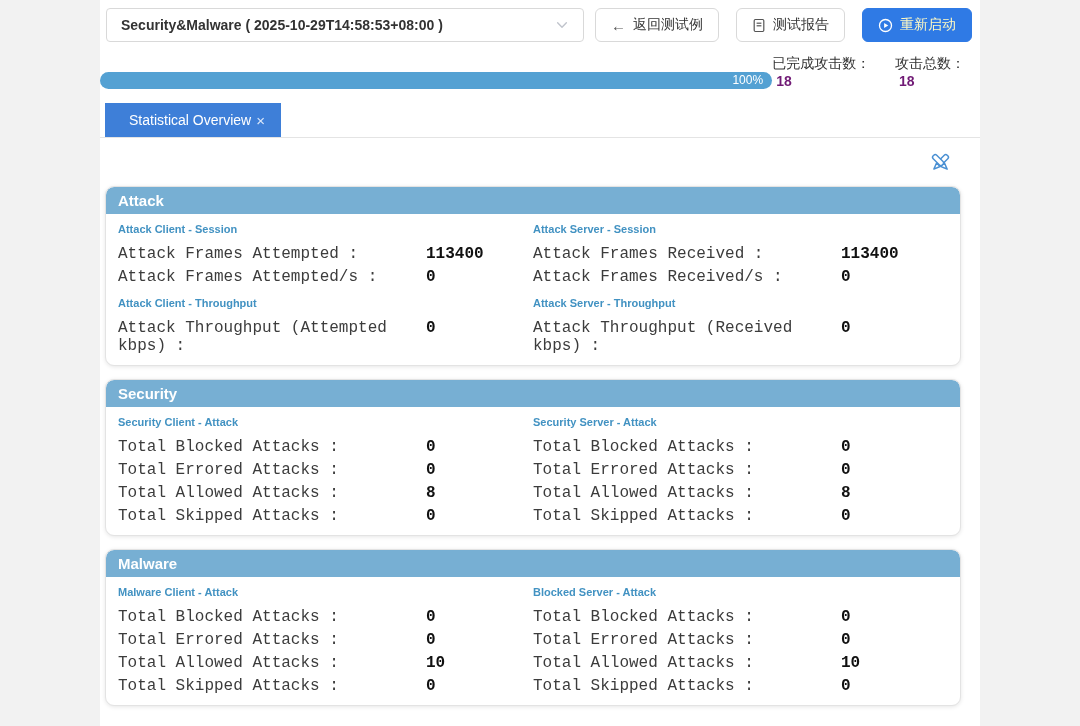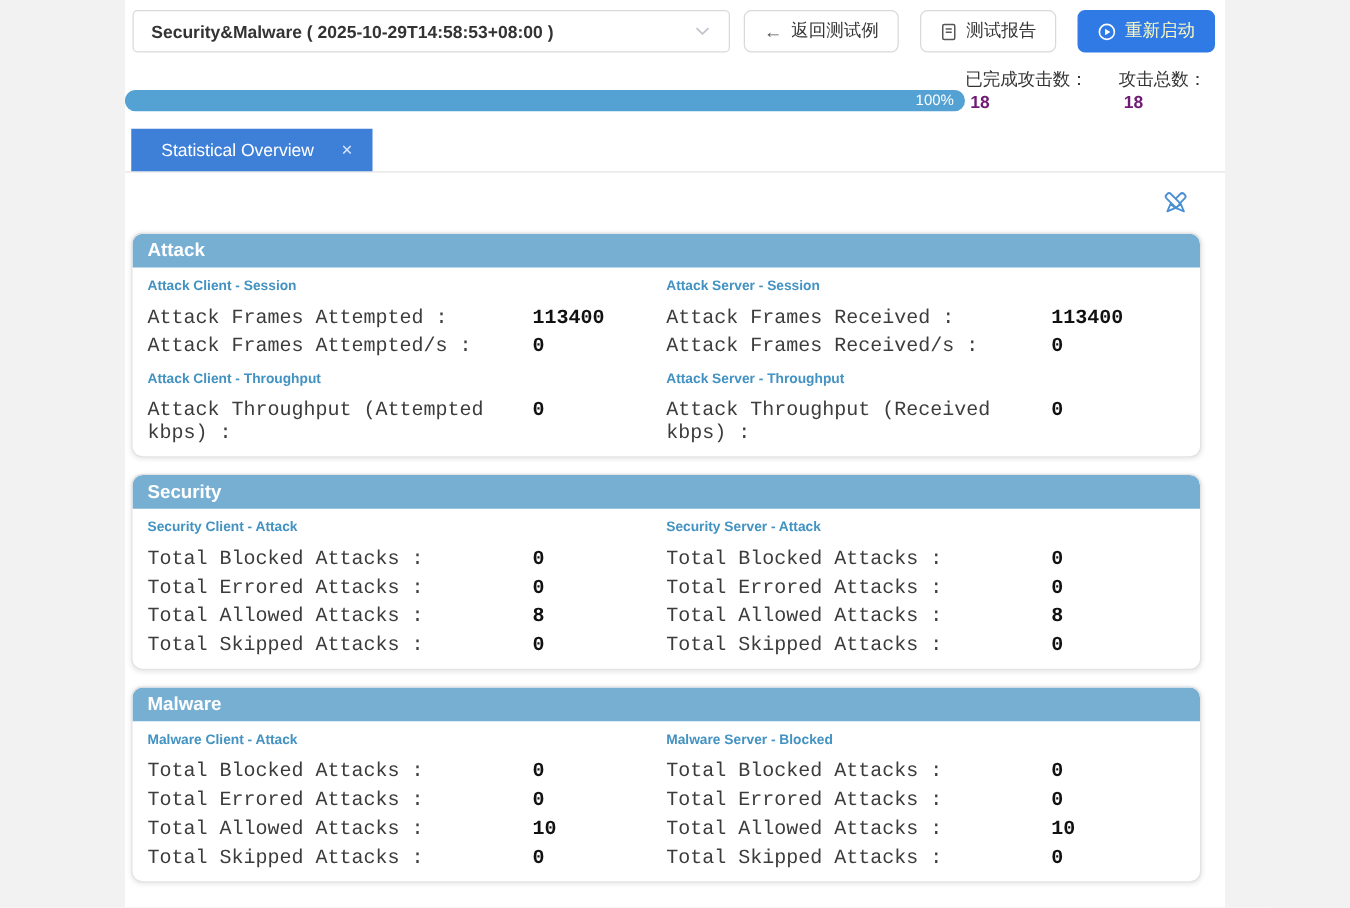"Statistical Overview" .tab { gap: 22px -> 5px }
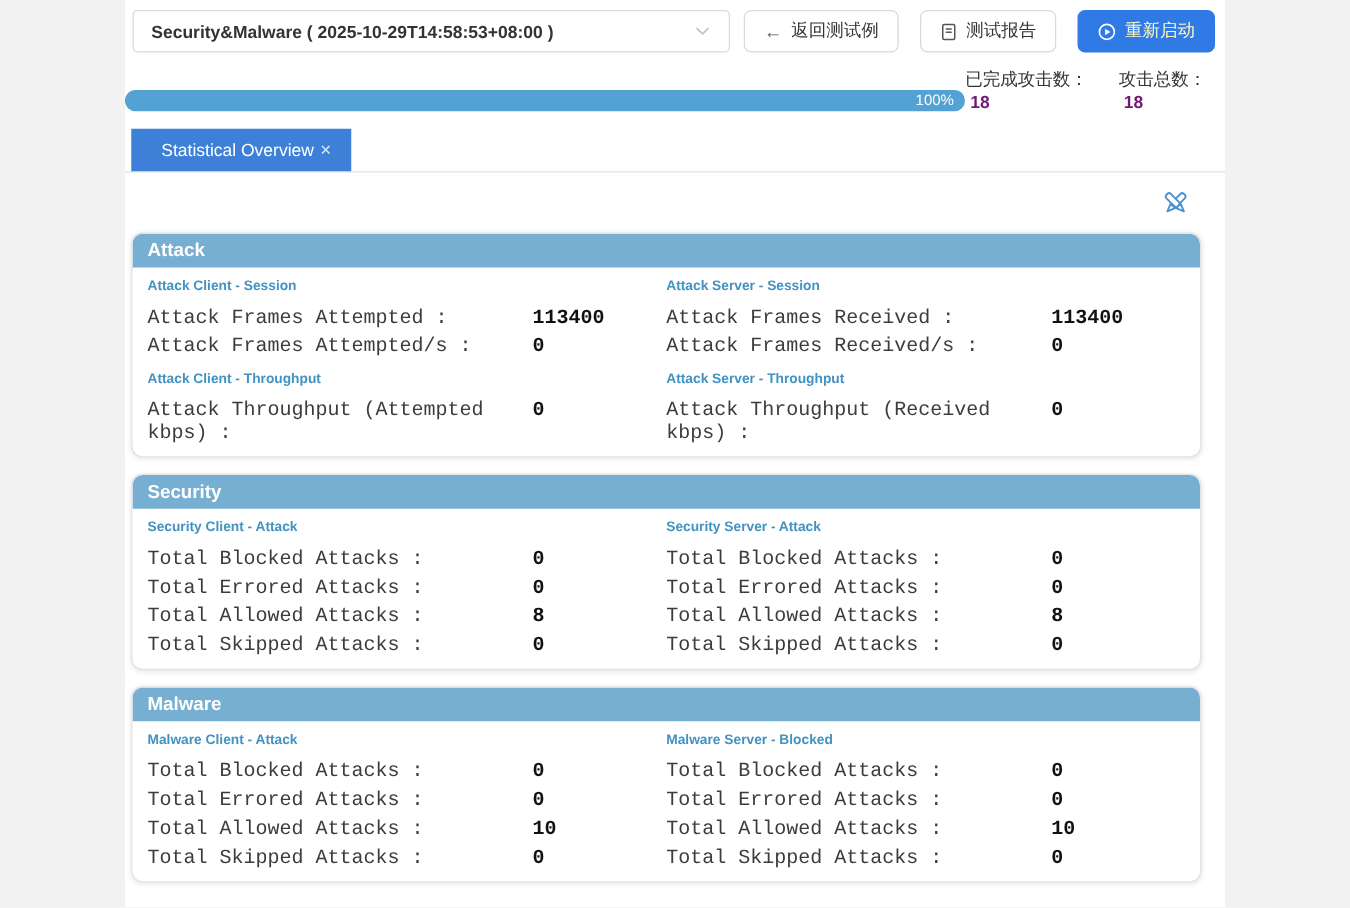"Malware Server - Blocked" div.subtitle { text: Malware Server - Blocked -> Blocked Server - Attack }
